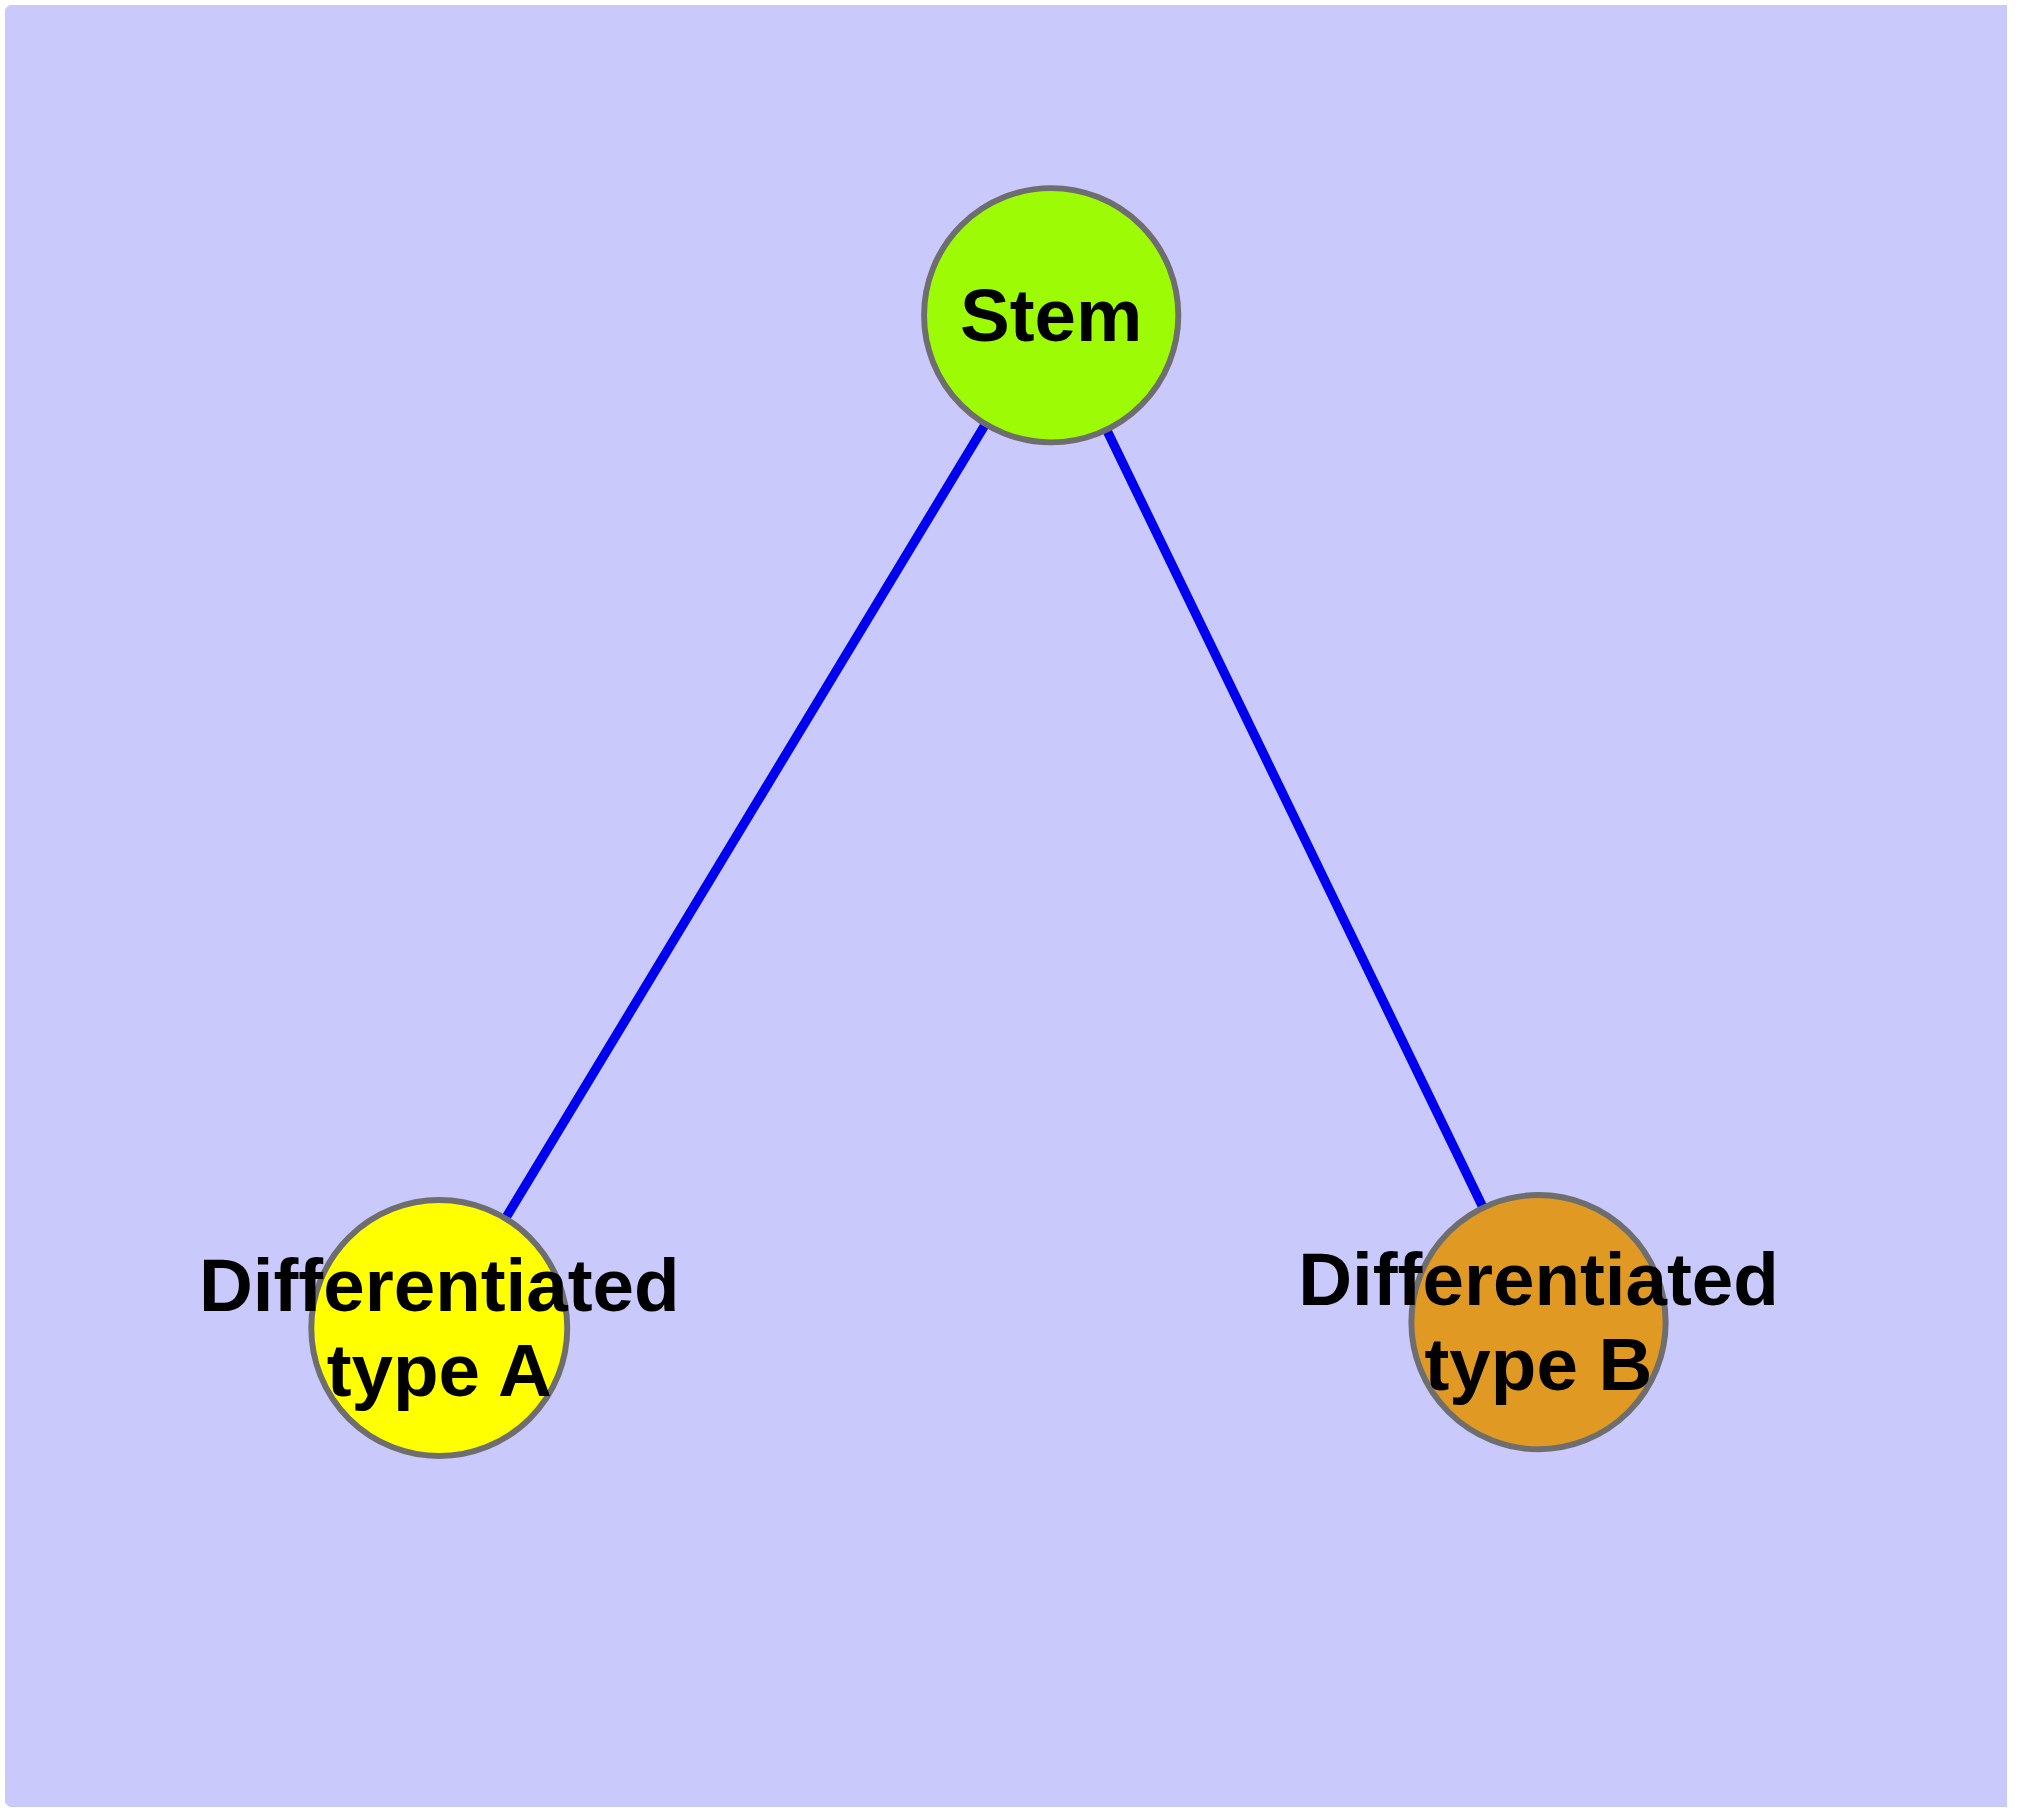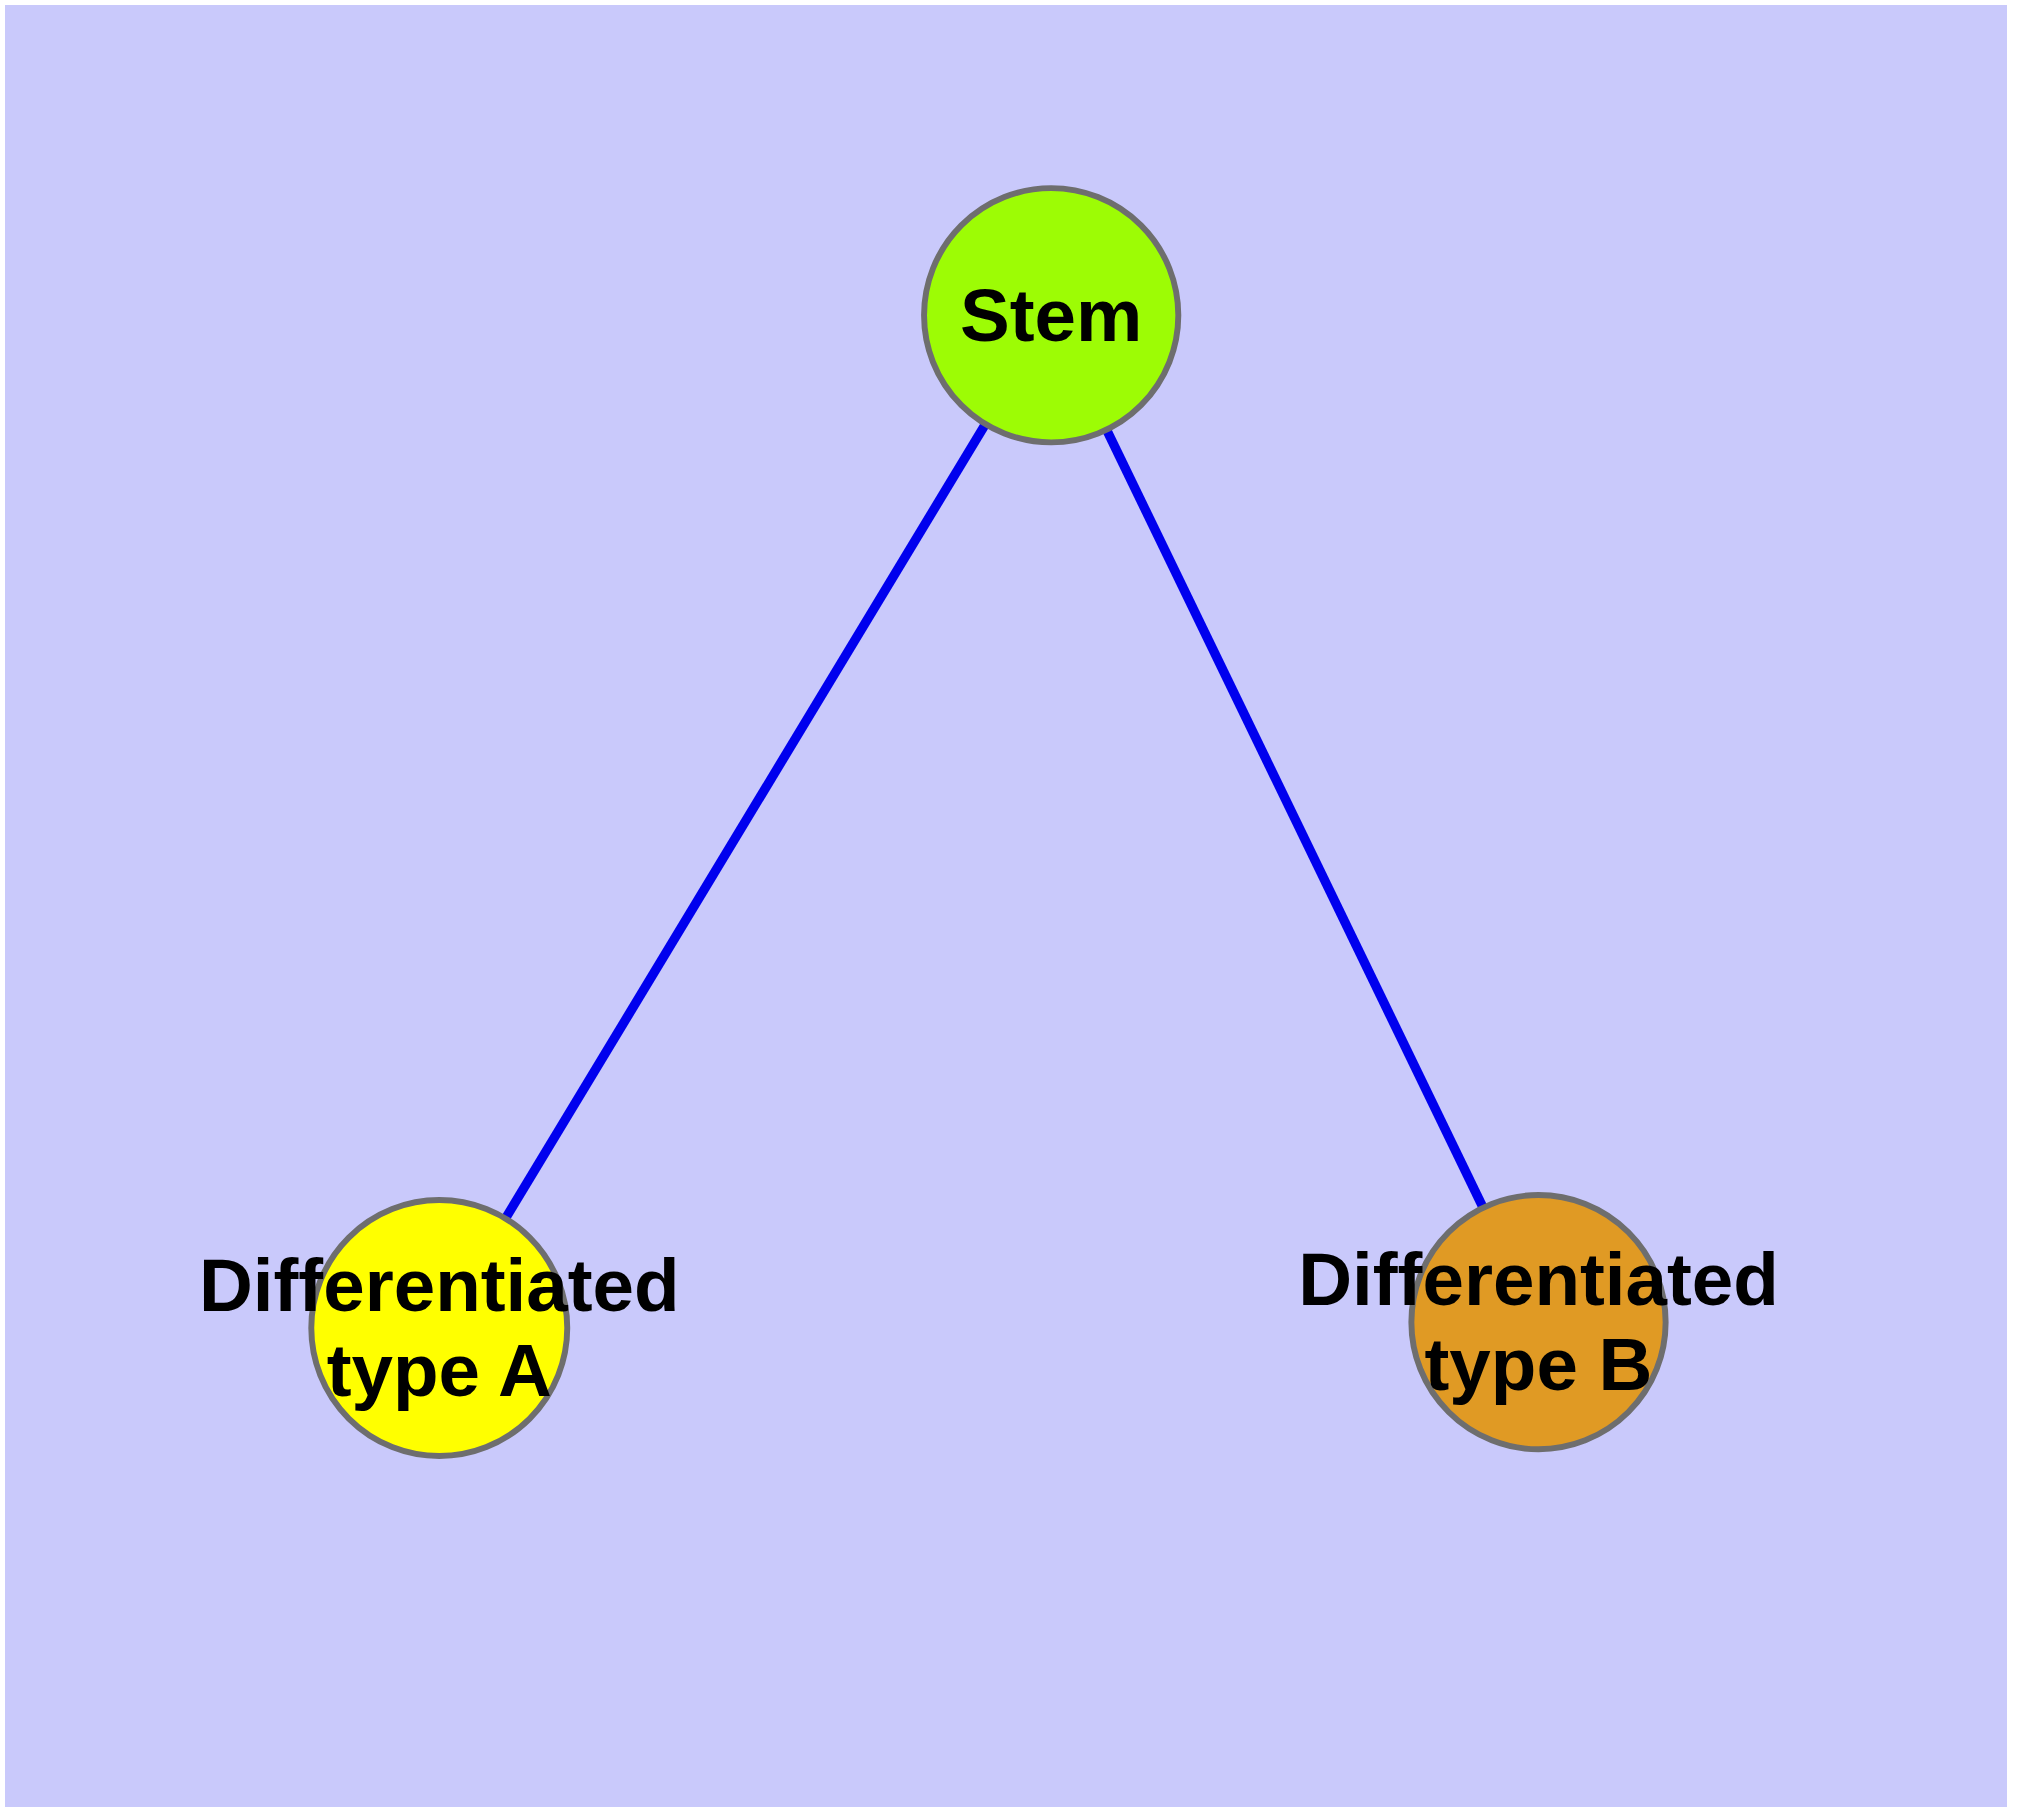"Stem" #stage { border-radius: none -> 24px }
